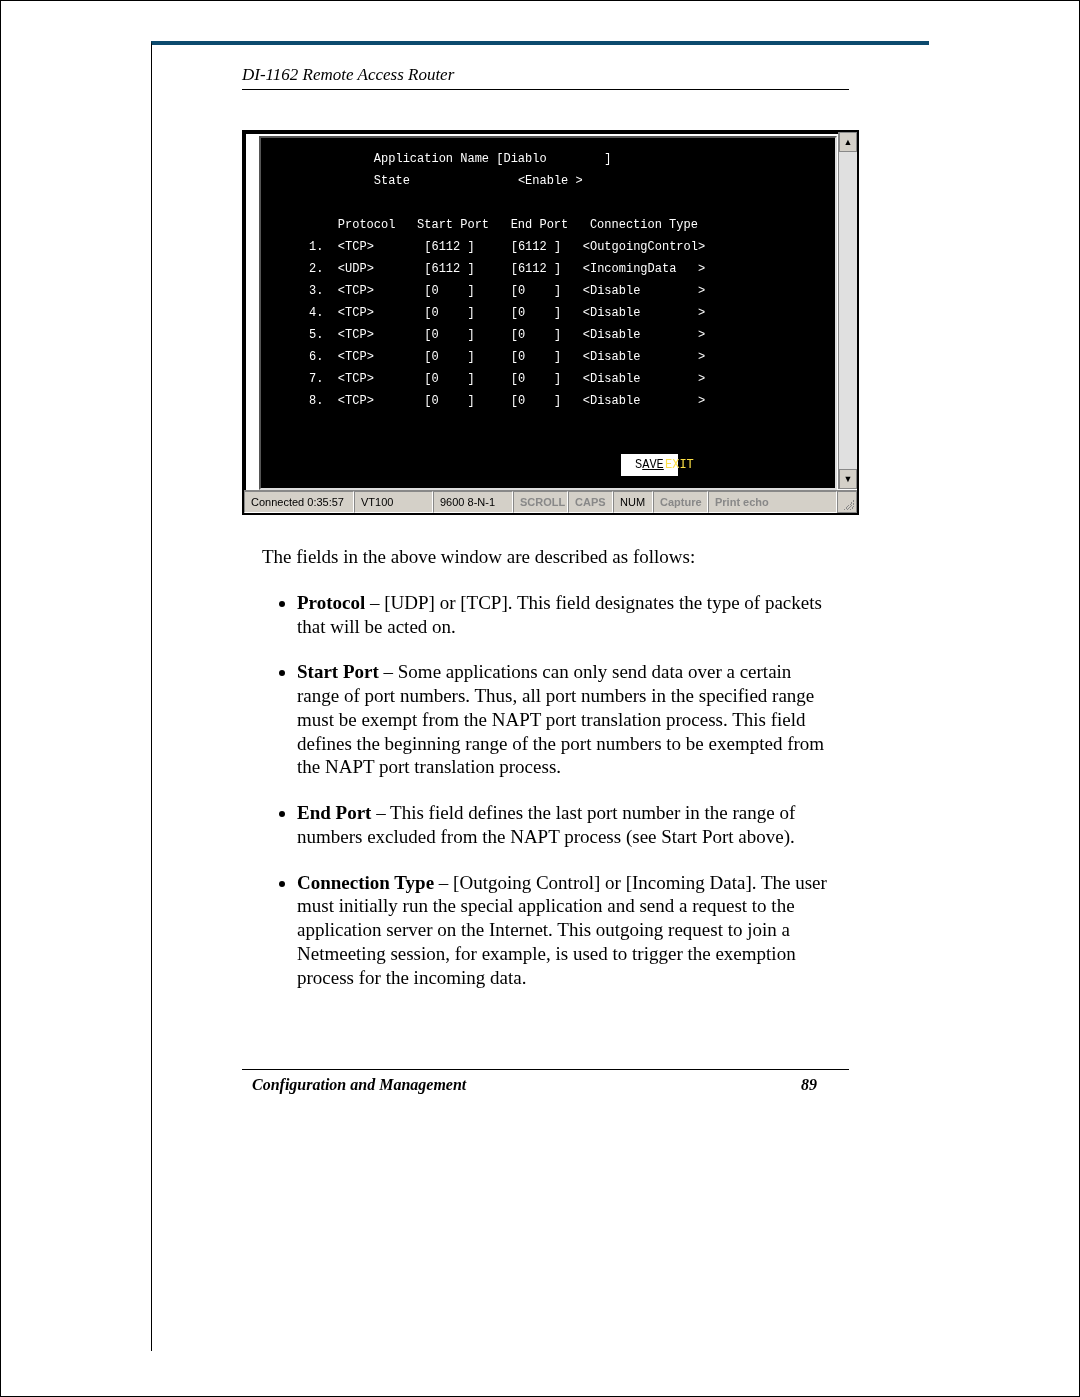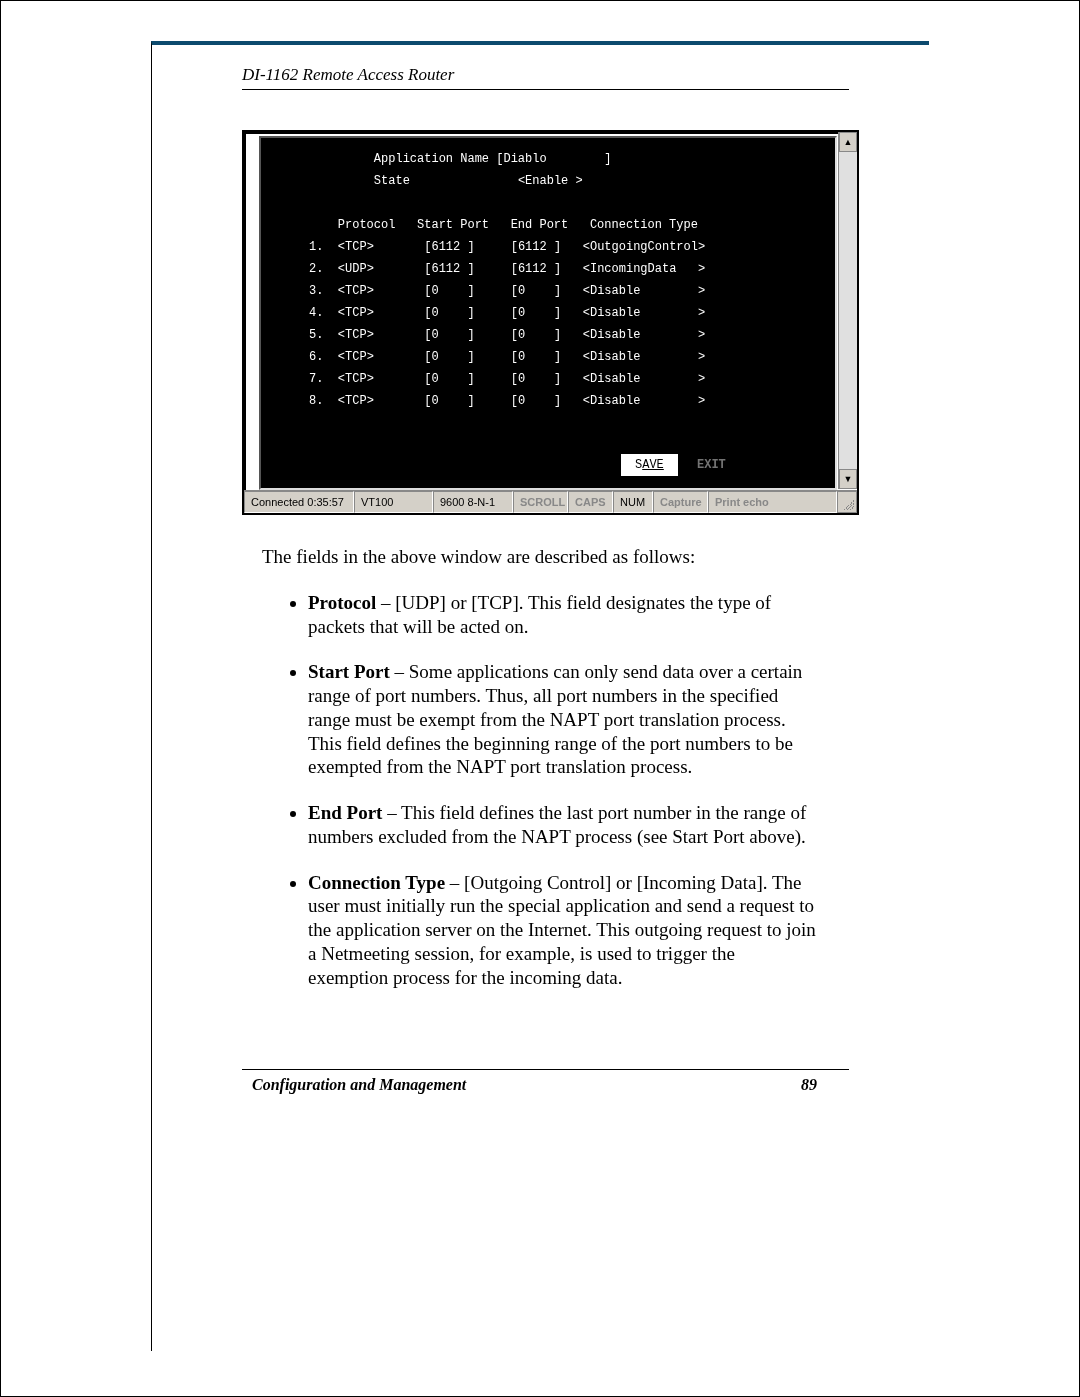"EXIT" .terminal-exit { color: #737373 -> #fde047; font-weight: bold -> none; left: 436px -> 404px }
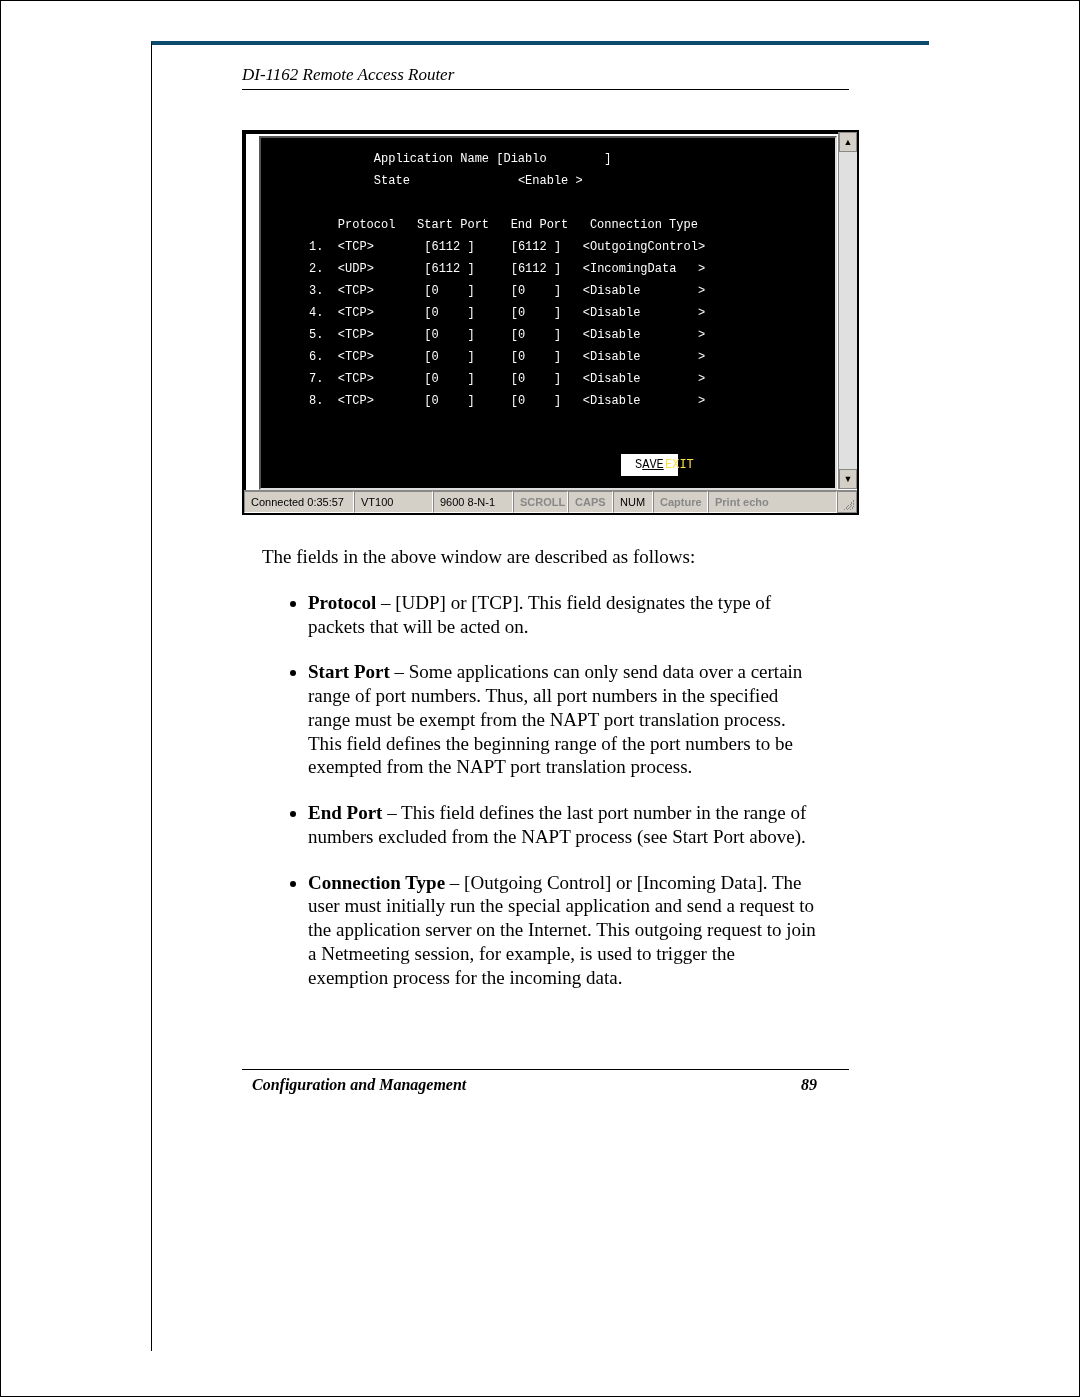"Protocol – [UDP] or [TCP]." ul.fields { margin: 12px -> 1px }
